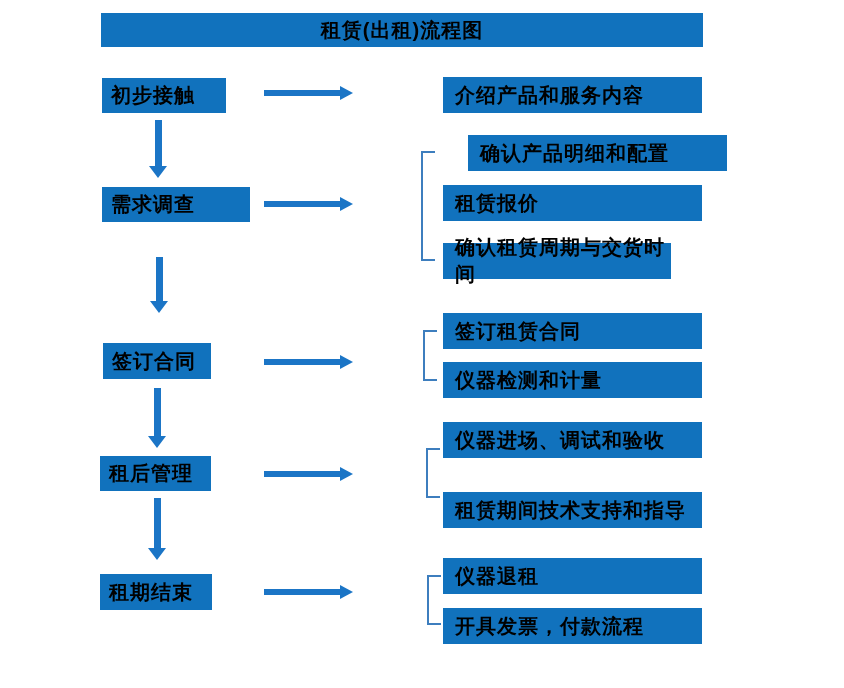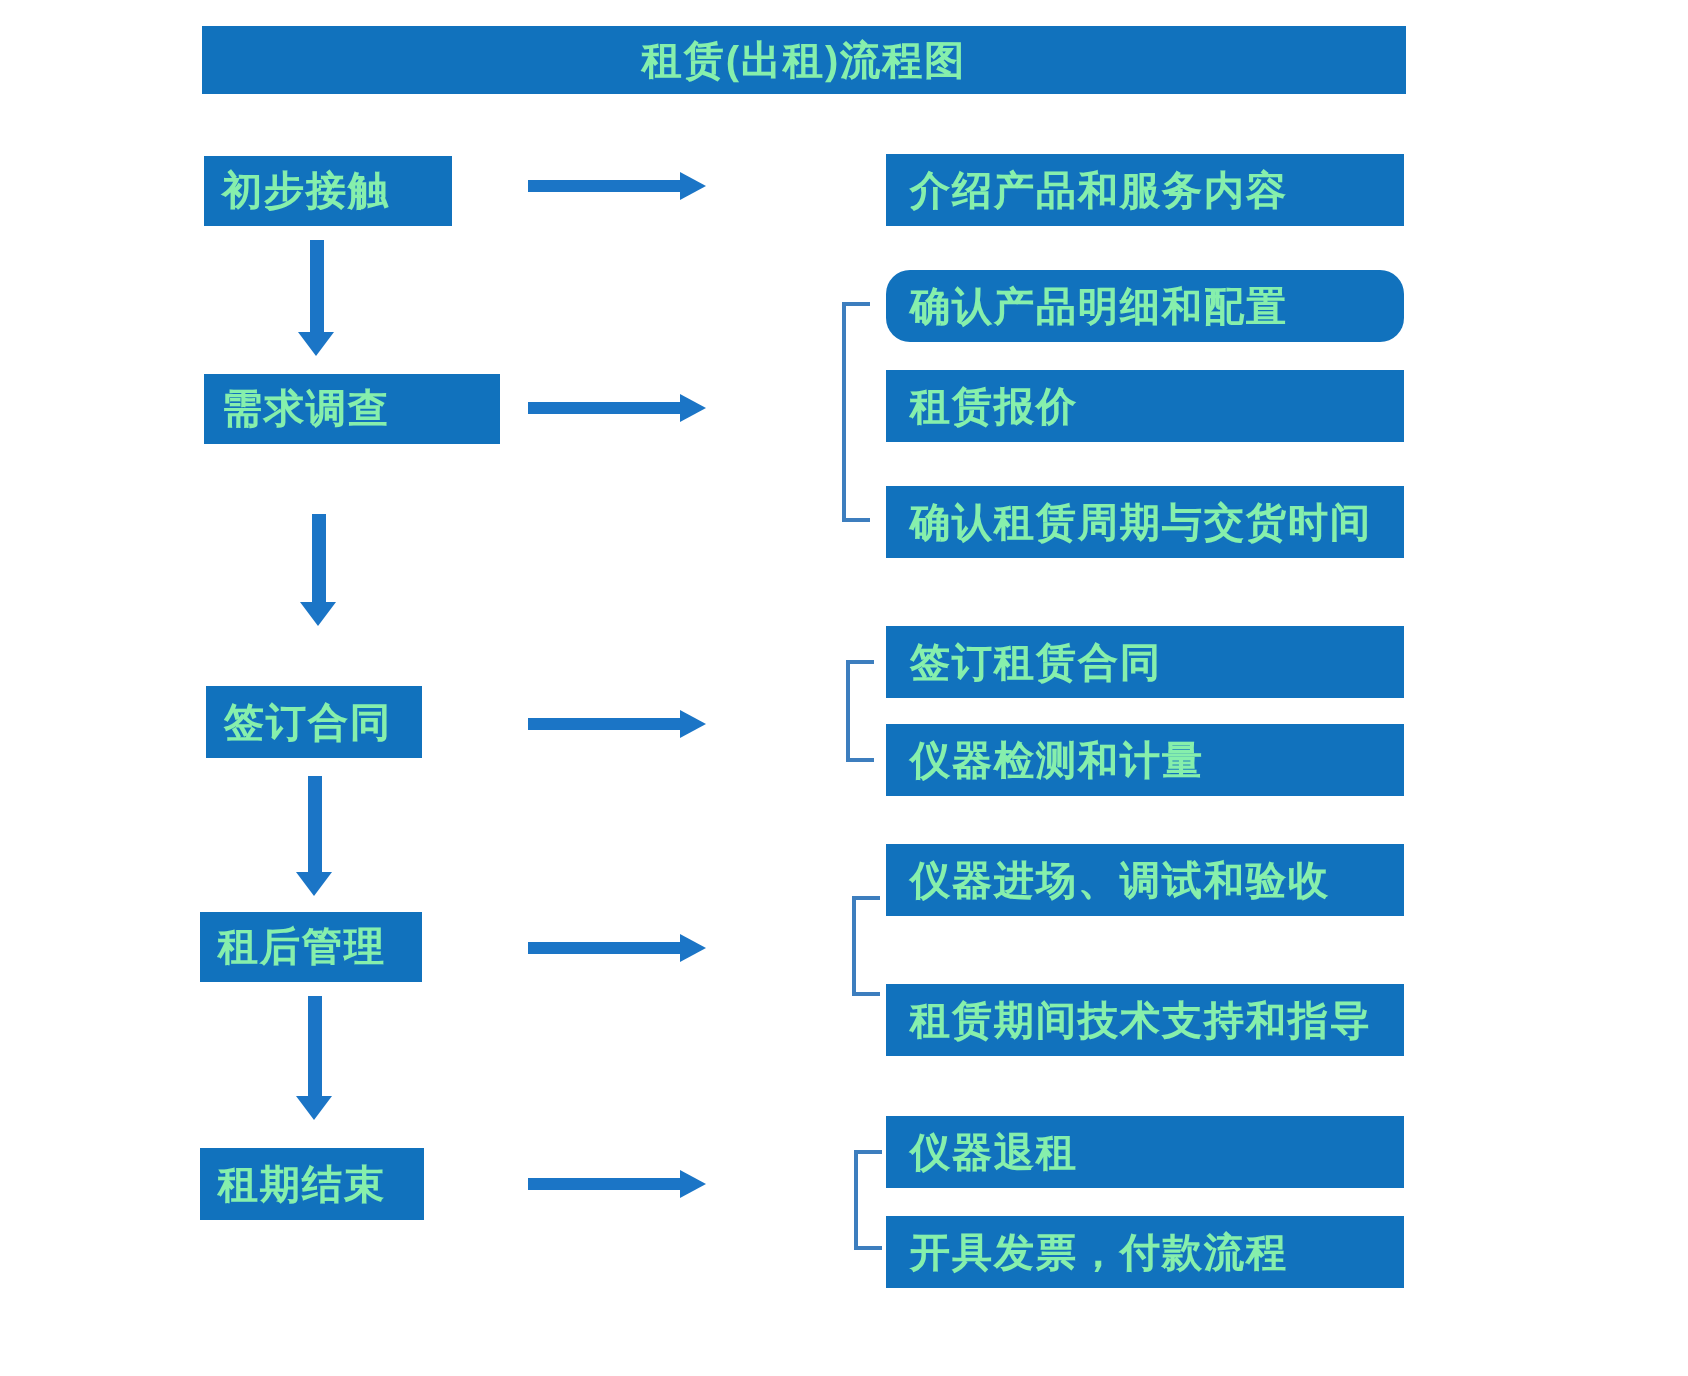"租赁(出租)流程图" .bar { color: #86efac -> #000000 }
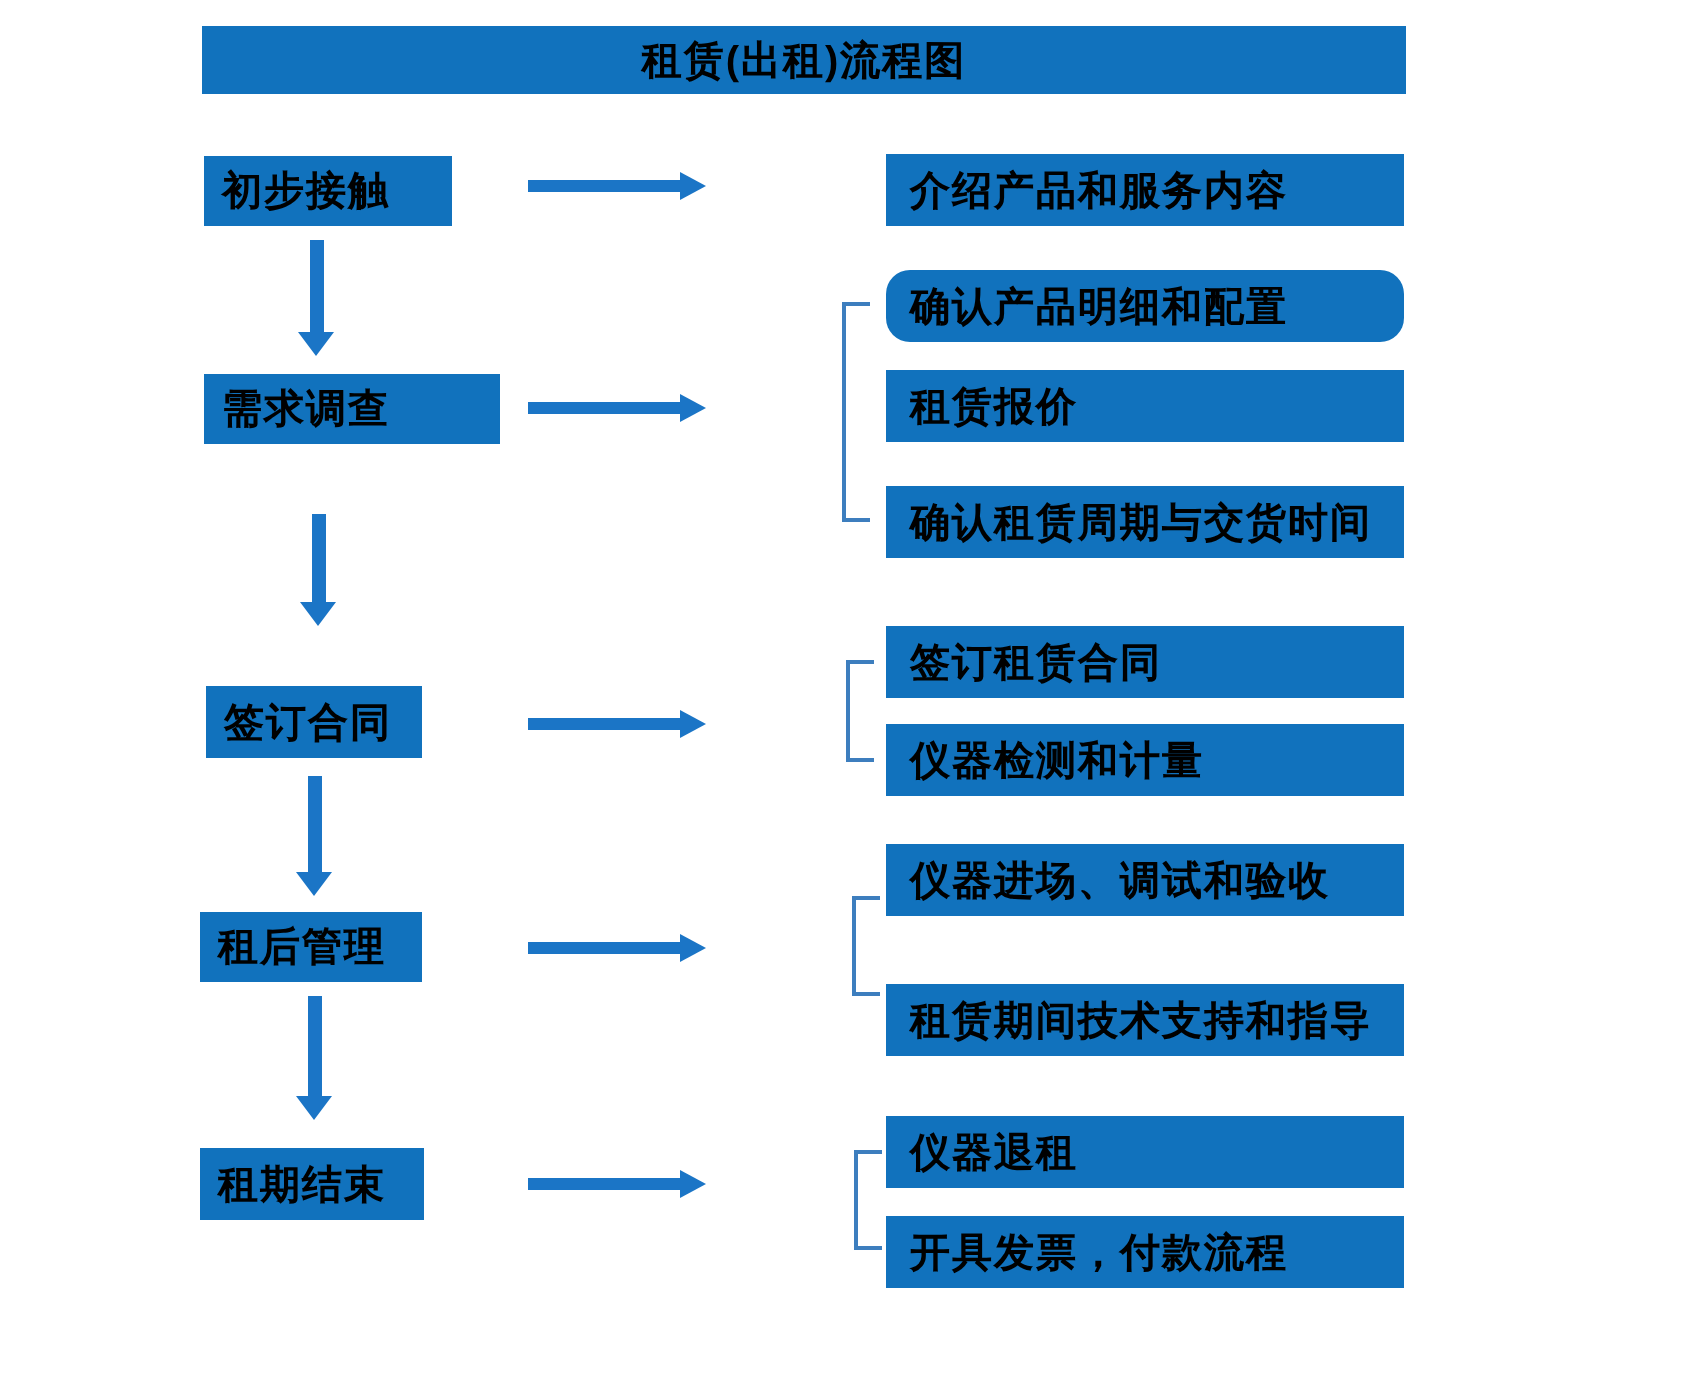"确认产品明细和配置" div.bar { border-radius: 12px -> none; left: 443px -> 468px }
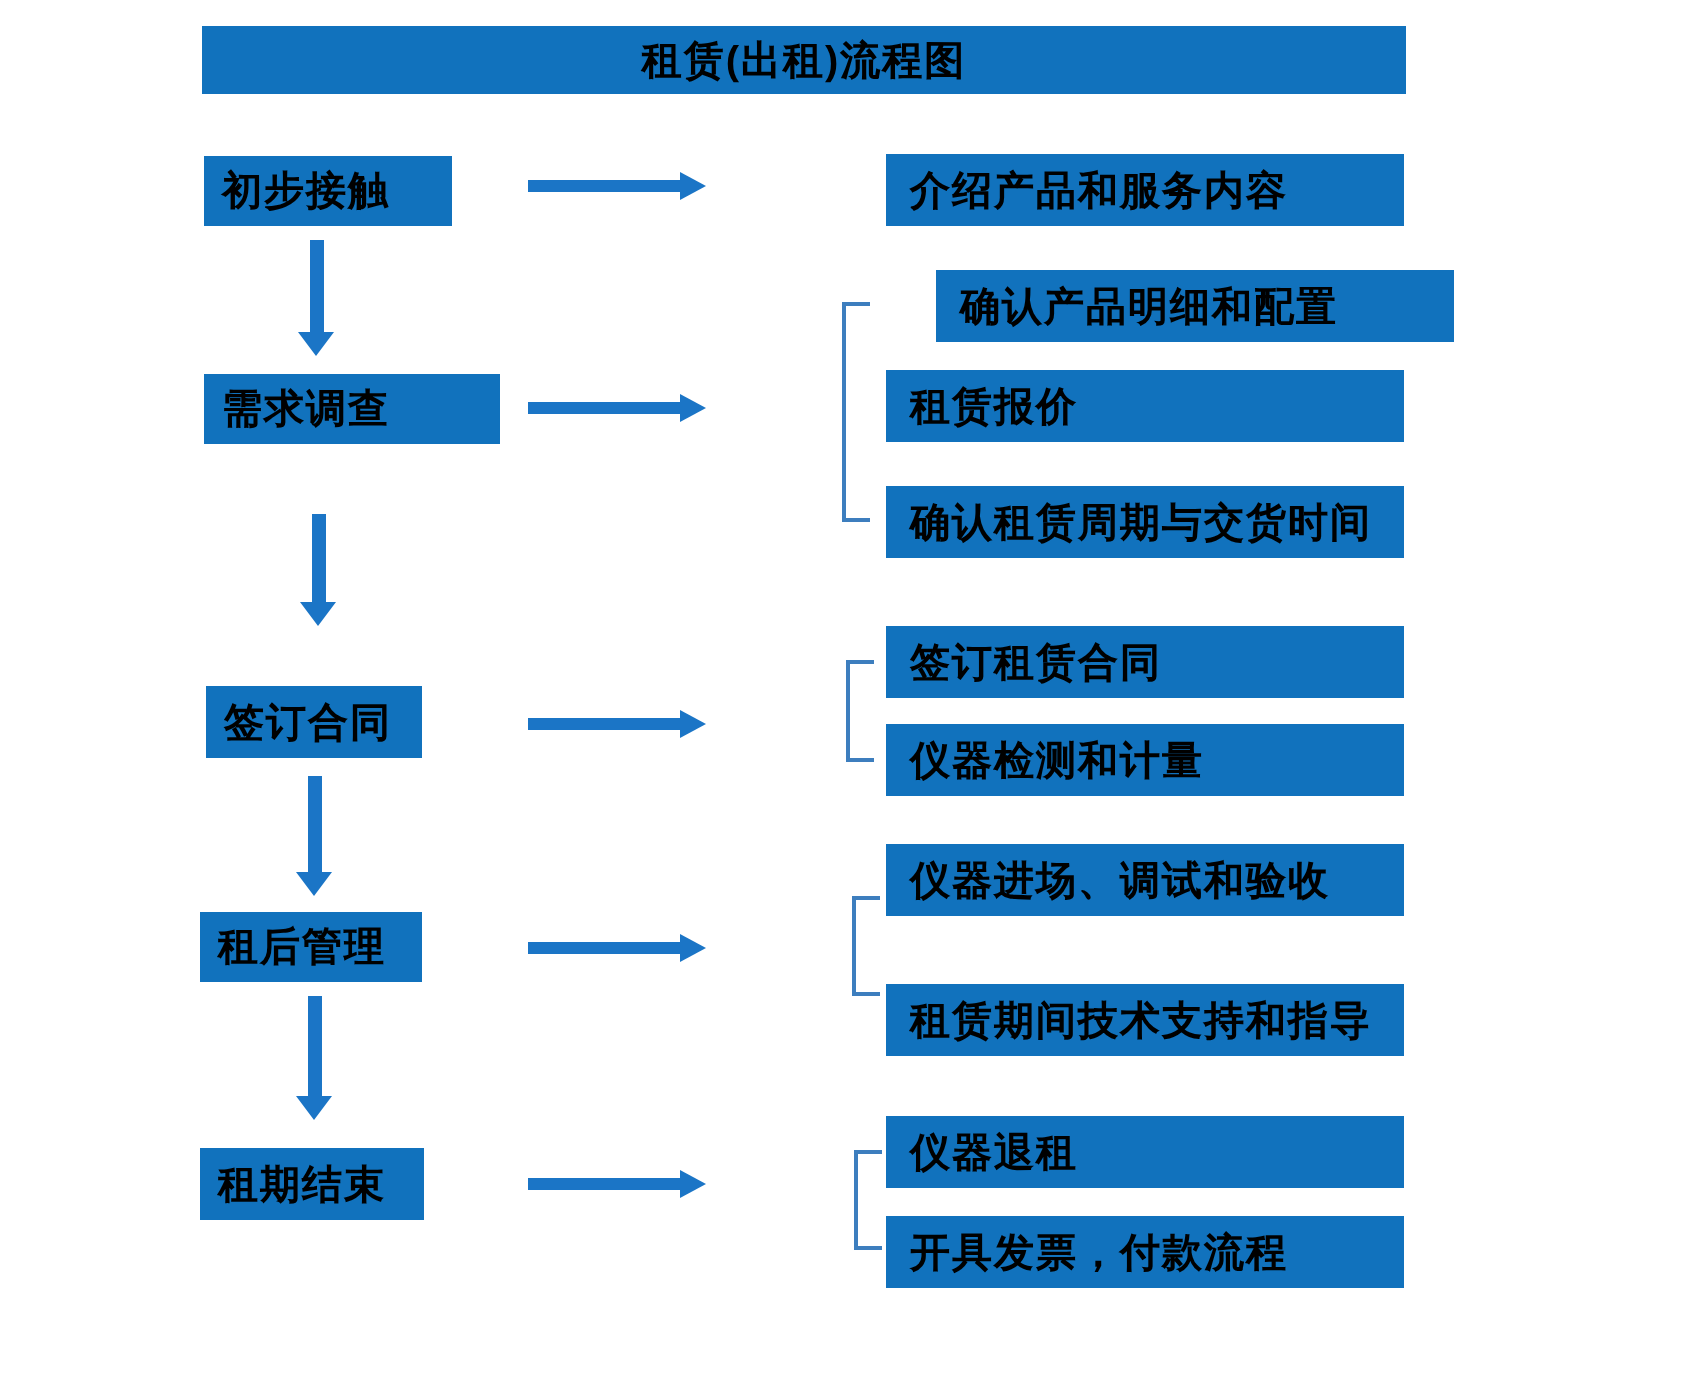"确认租赁周期与交货时间" div.bar { width: 259px -> 228px }
